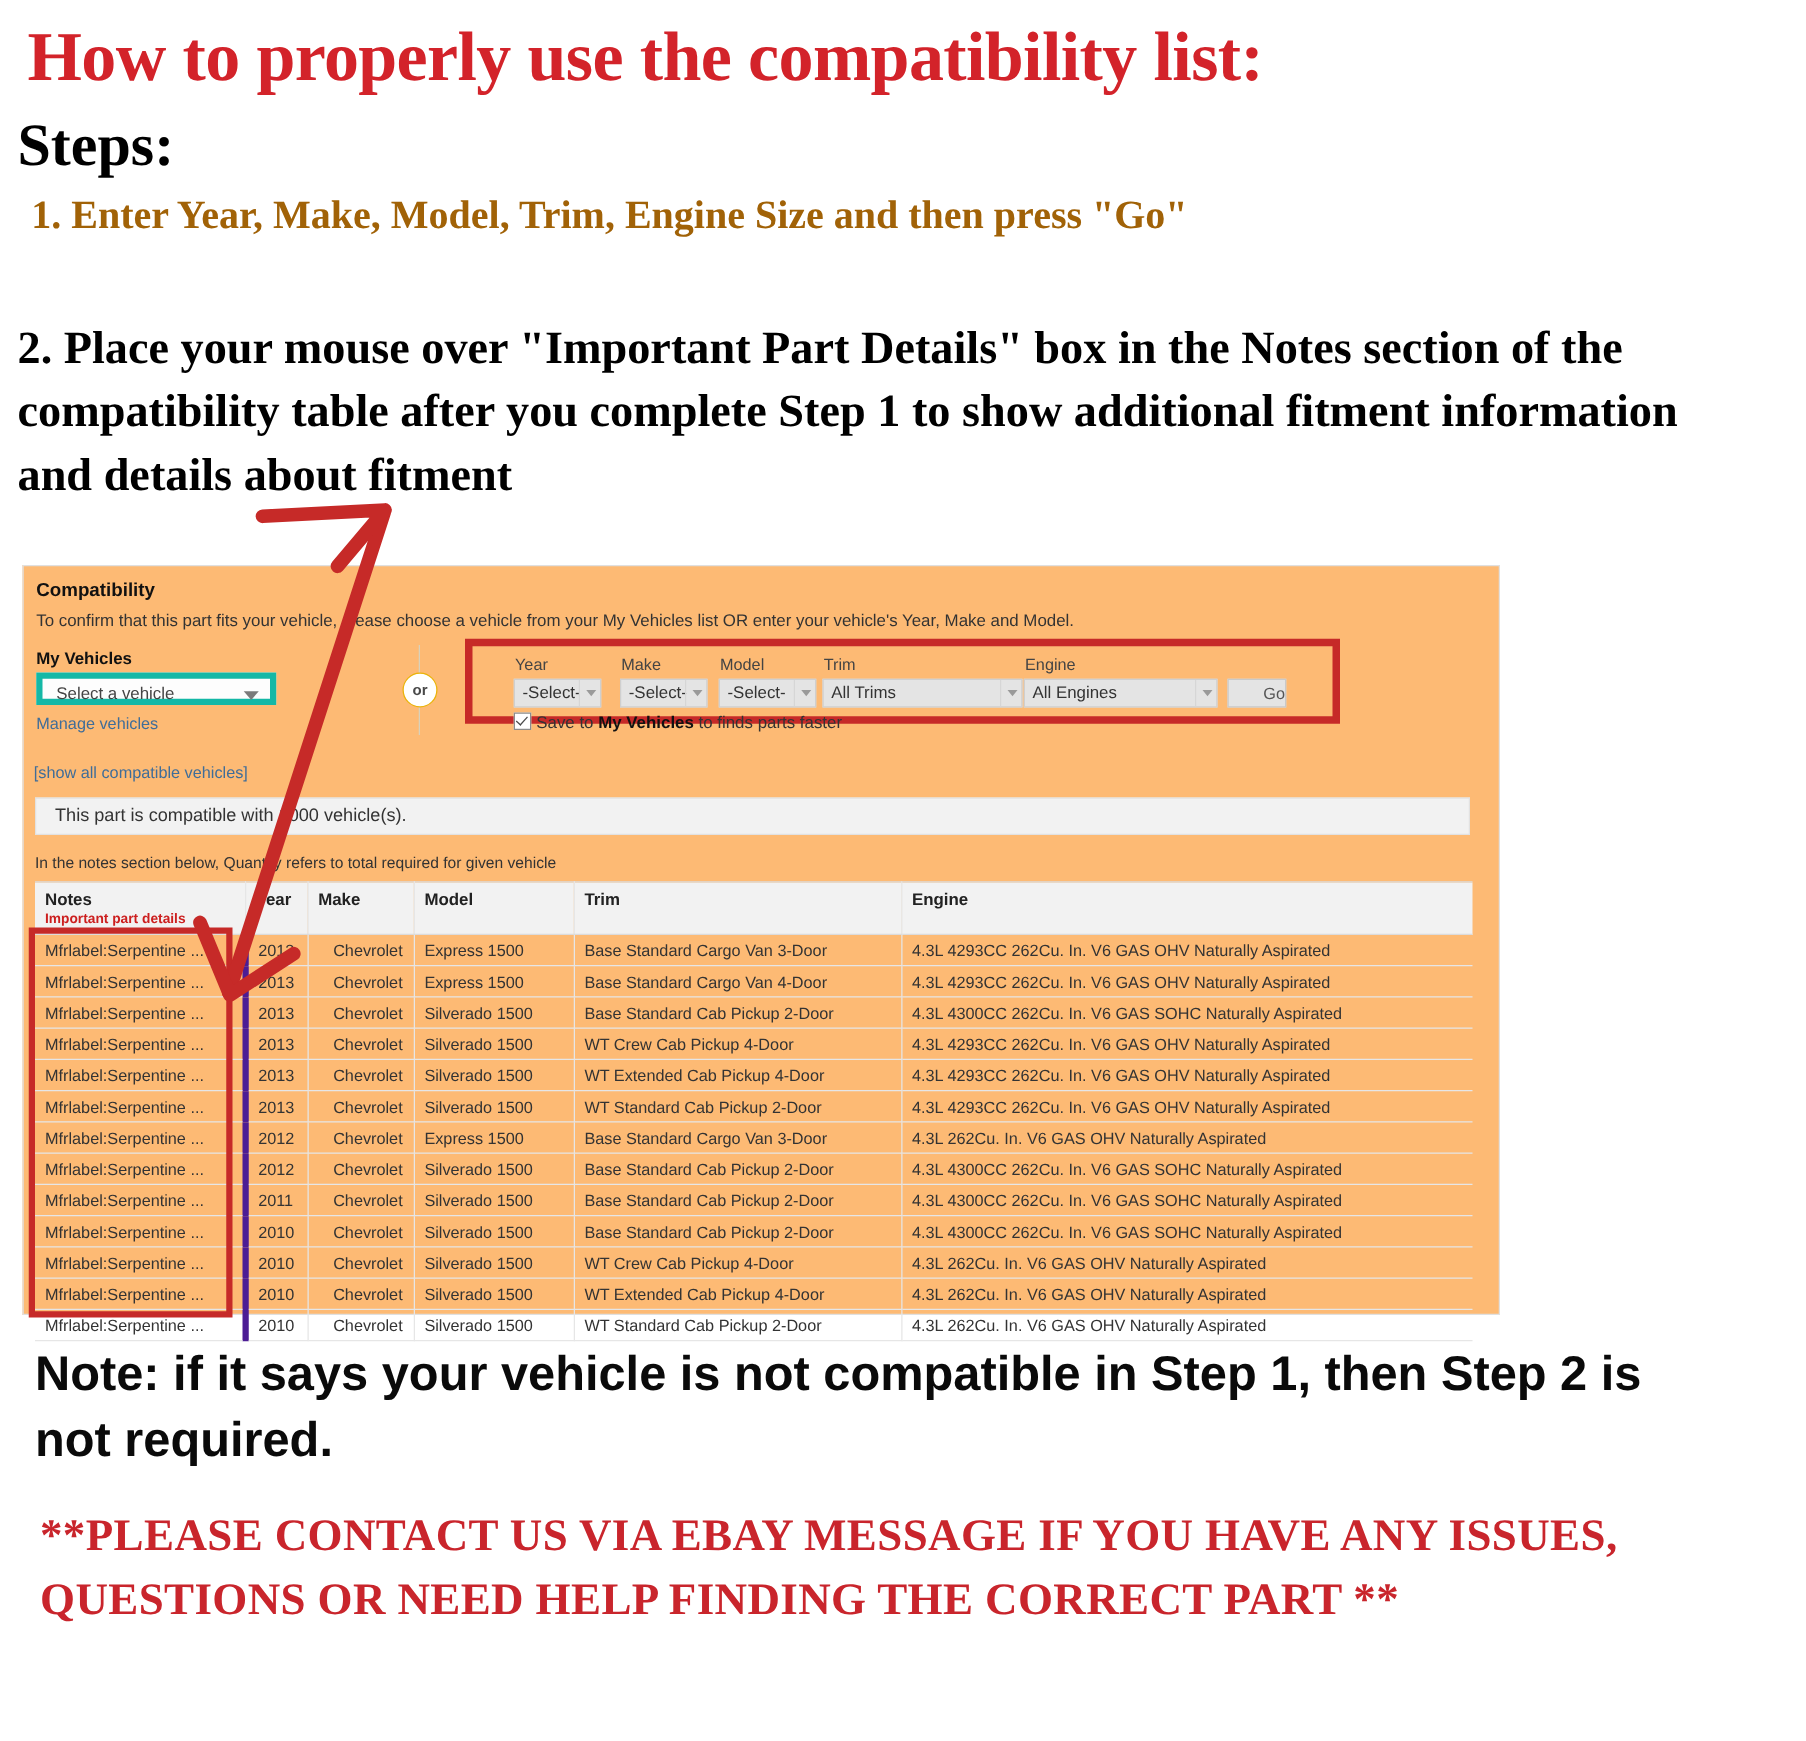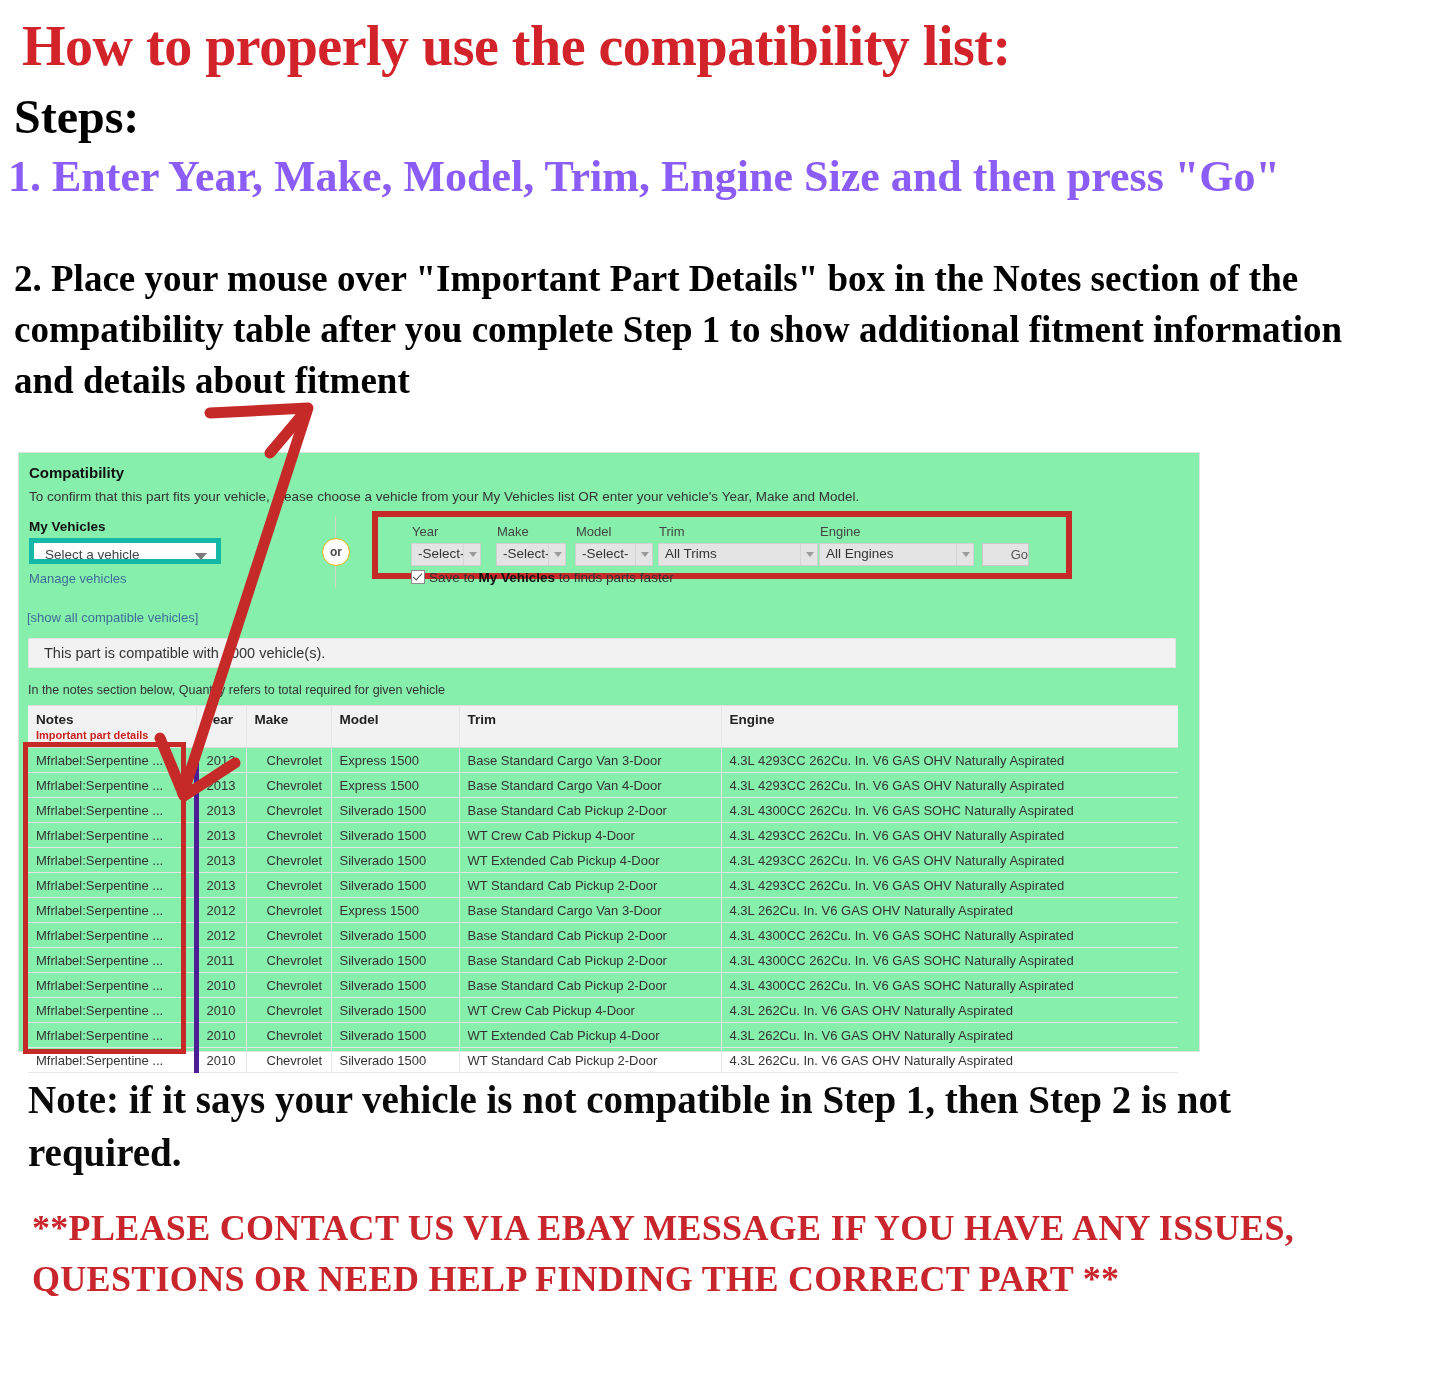"1. Enter Year, Make, Model," #step-one { color: #8b5cf6 -> #a16207; font-size: 44px -> 32px; left: 8px -> 25px }
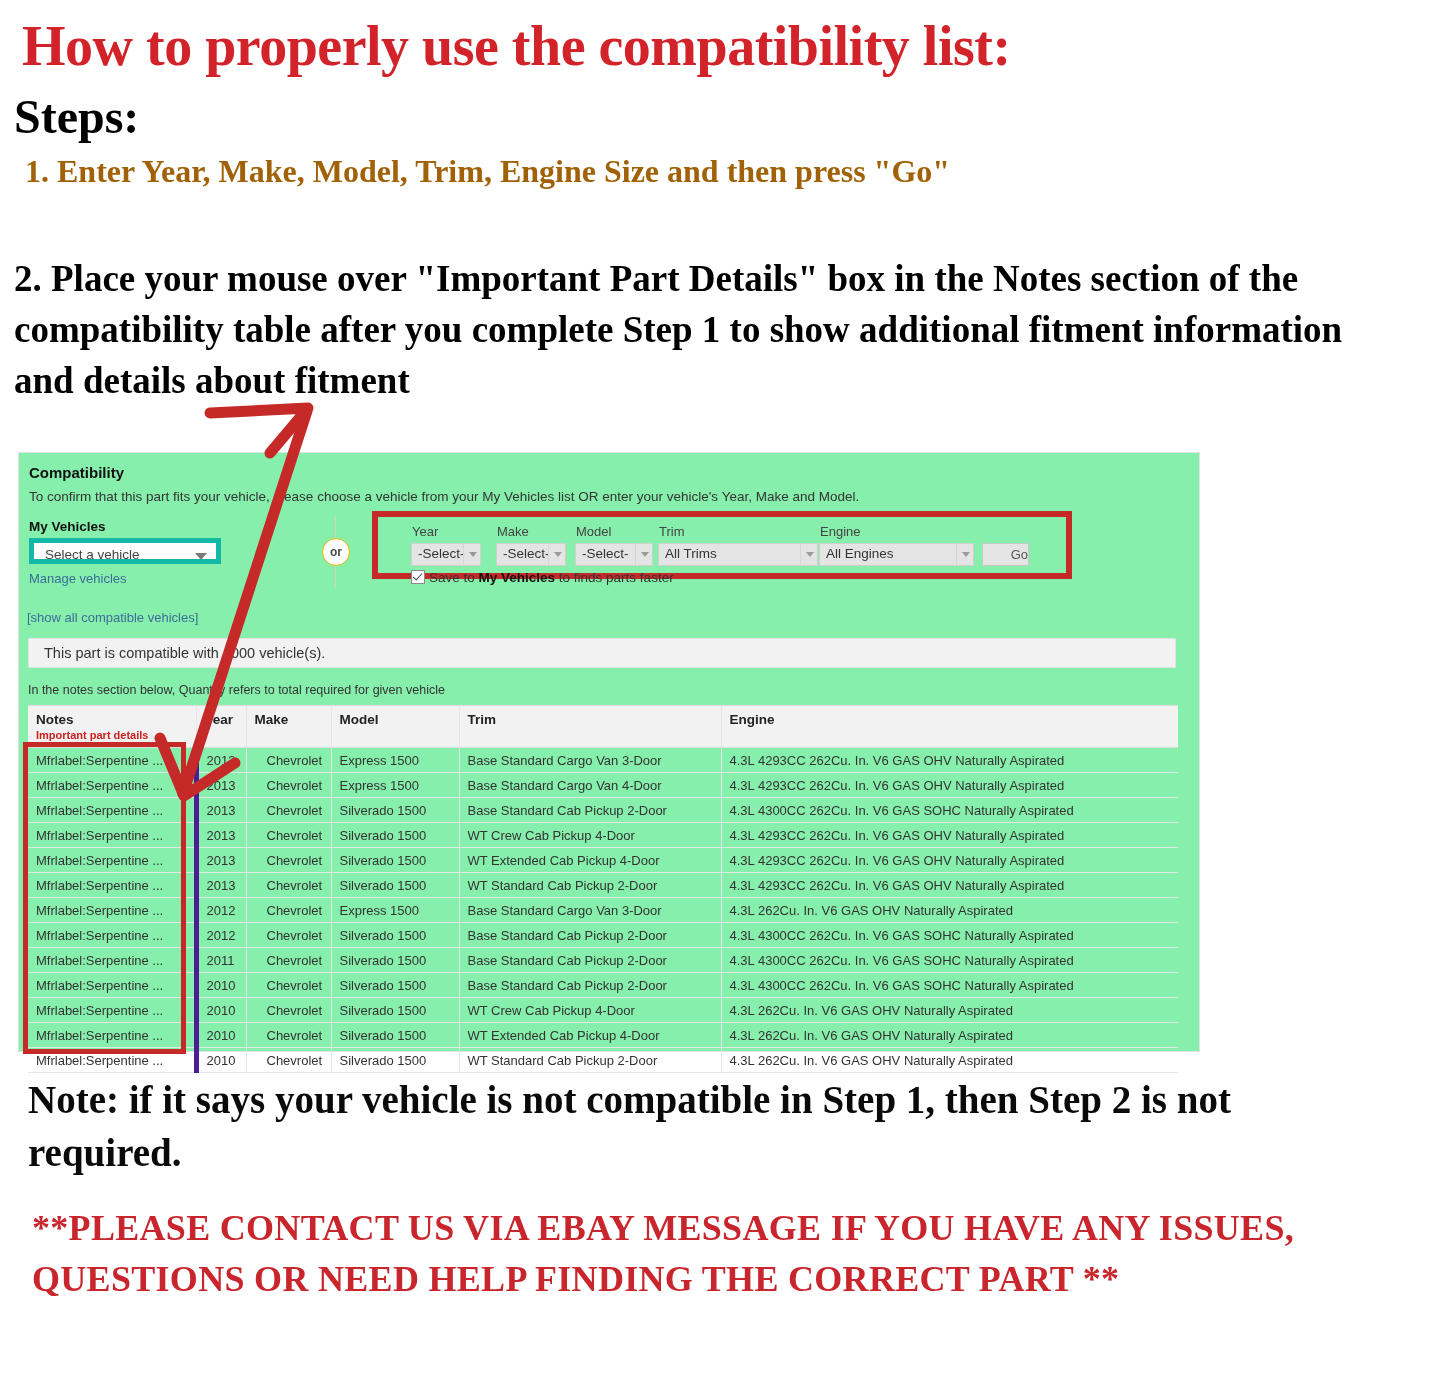"Compatibility" #compat-panel { background: #86efac -> #fdba74 }
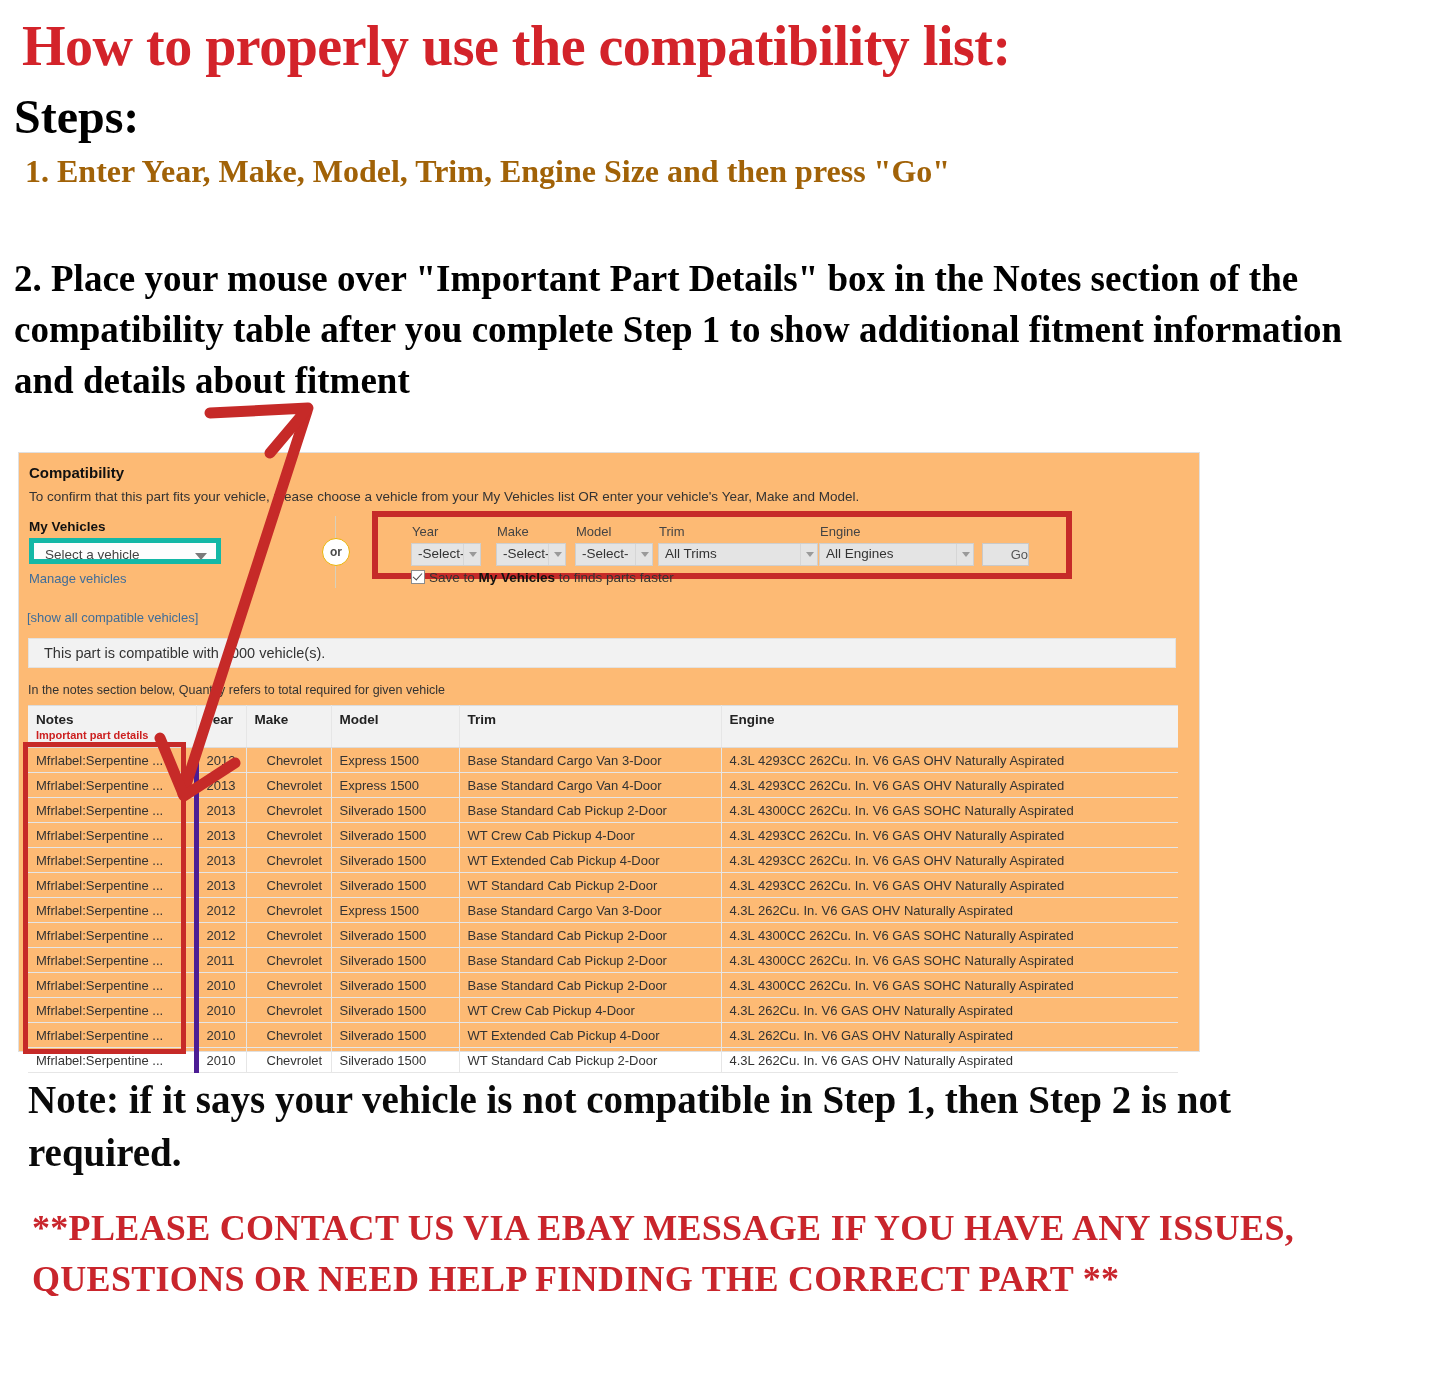"Note: if it says your" #note-block { font-family: Liberation Serif, serif -> Liberation Sans, sans-serif }
